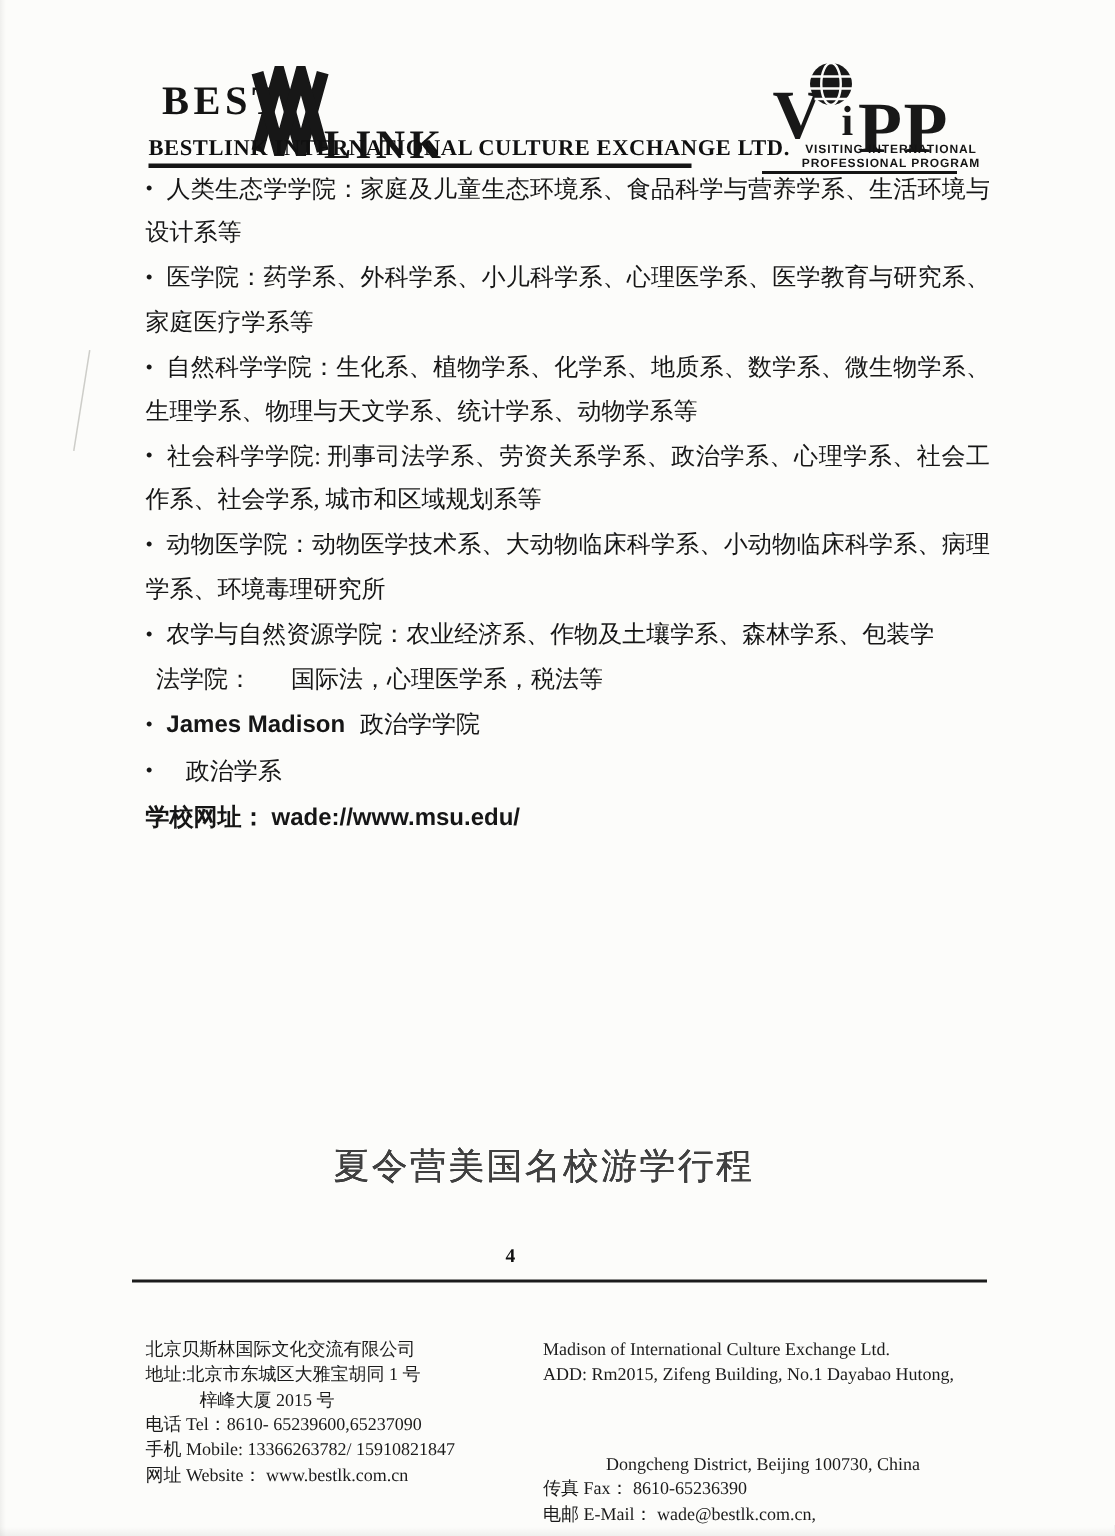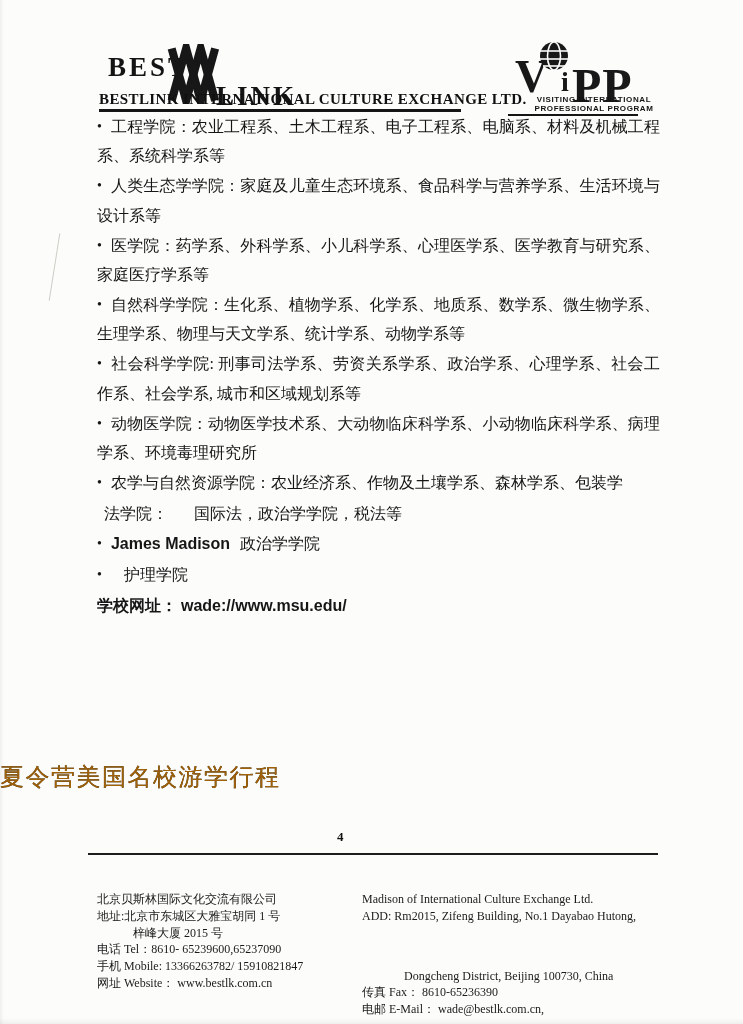"• 工程学院：农业工程系、土木工程系、电子工程系、电脑系、材料及机械工程系、系统科学系等" div.bullet-block { html: <div><span>•</span><span>工程学院：农业工程系、土木工程系、电子工程系、电脑系、材料及机械工程系、系统科学系等</span></div> -> none }
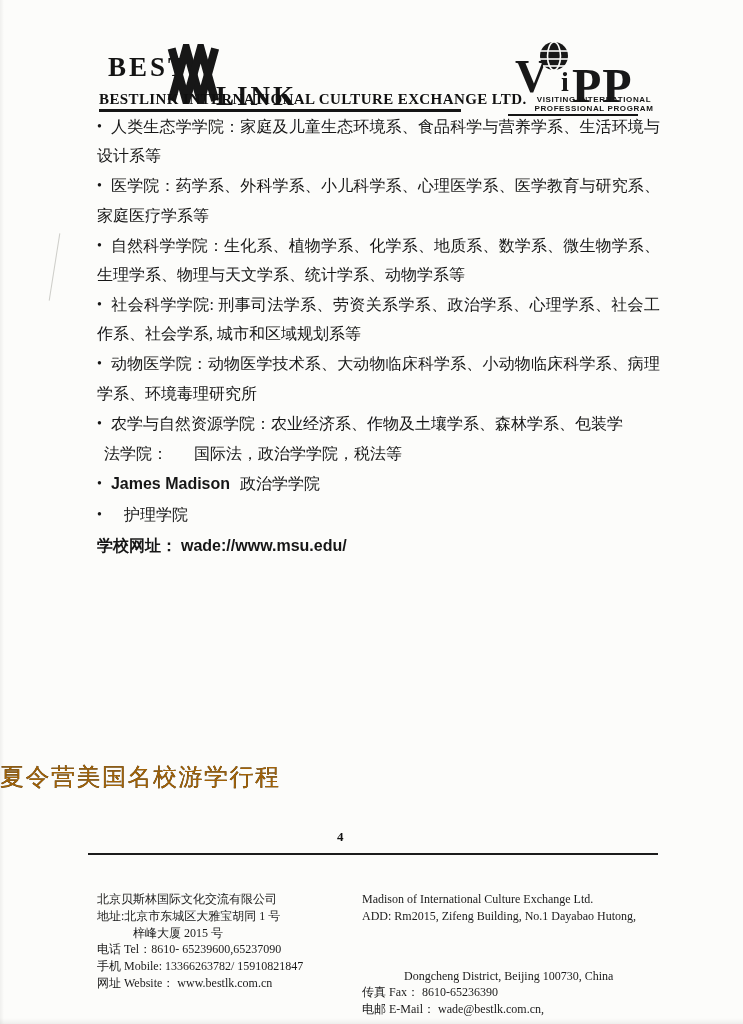"国际法，政治学学院，税法等" span { text: 政治学学院 -> 心理医学系 }
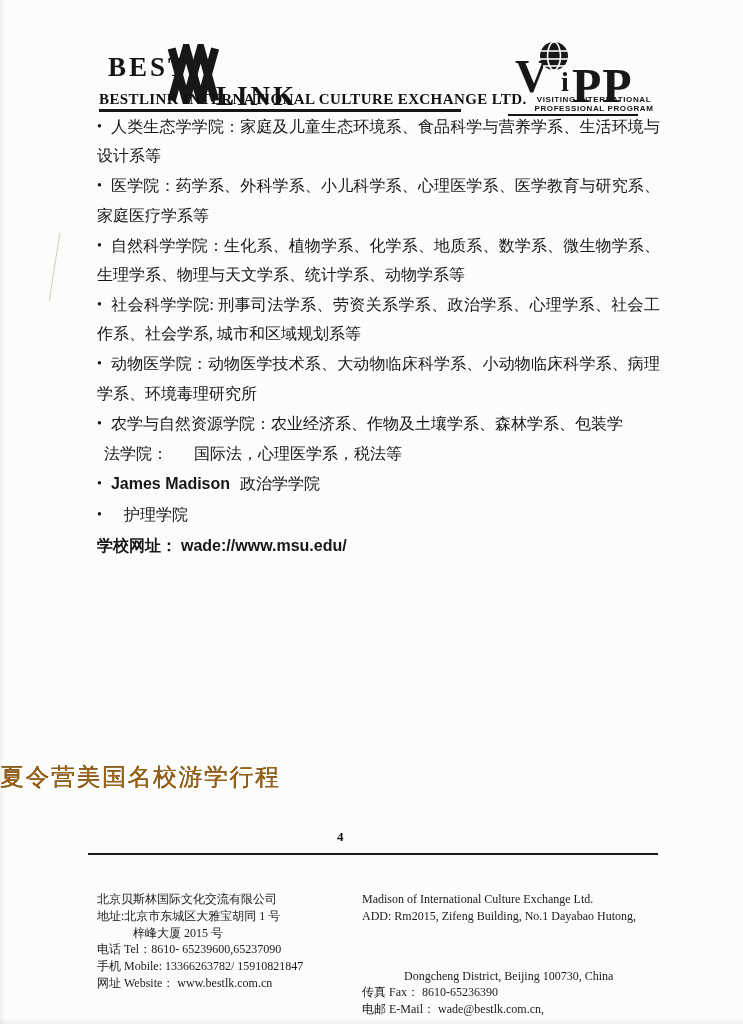"护理学院" span { text: 护理学院 -> 政治学系 }
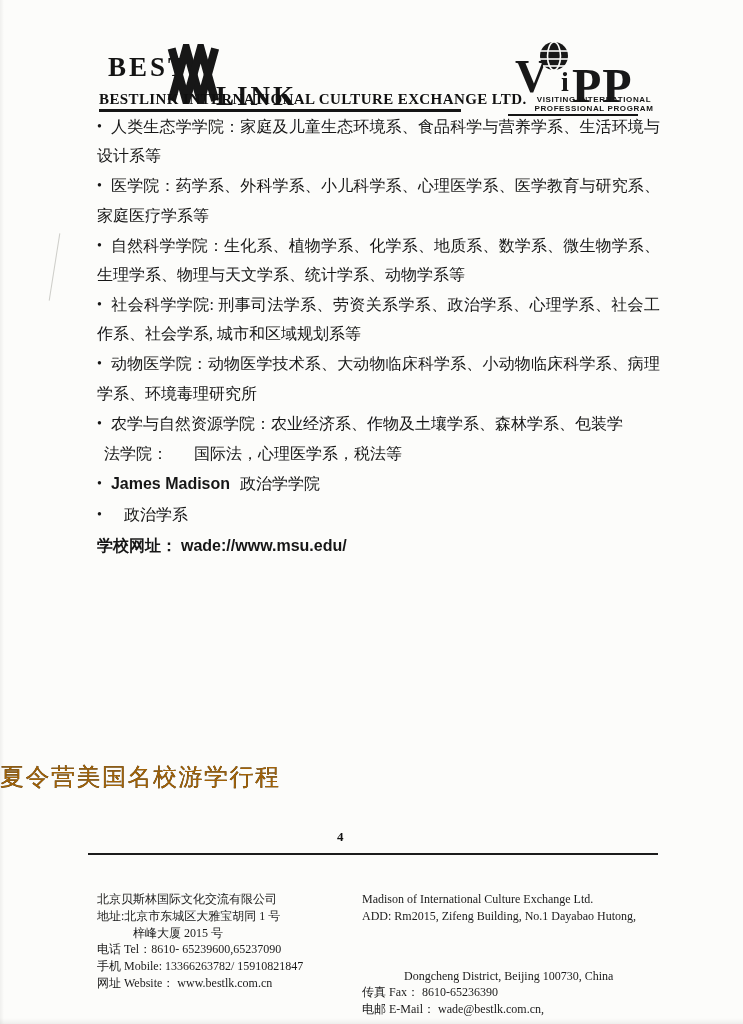"夏令营美国名校游学行程" .doc-title { color: #a16207 -> #404040; text-align: none -> center }
